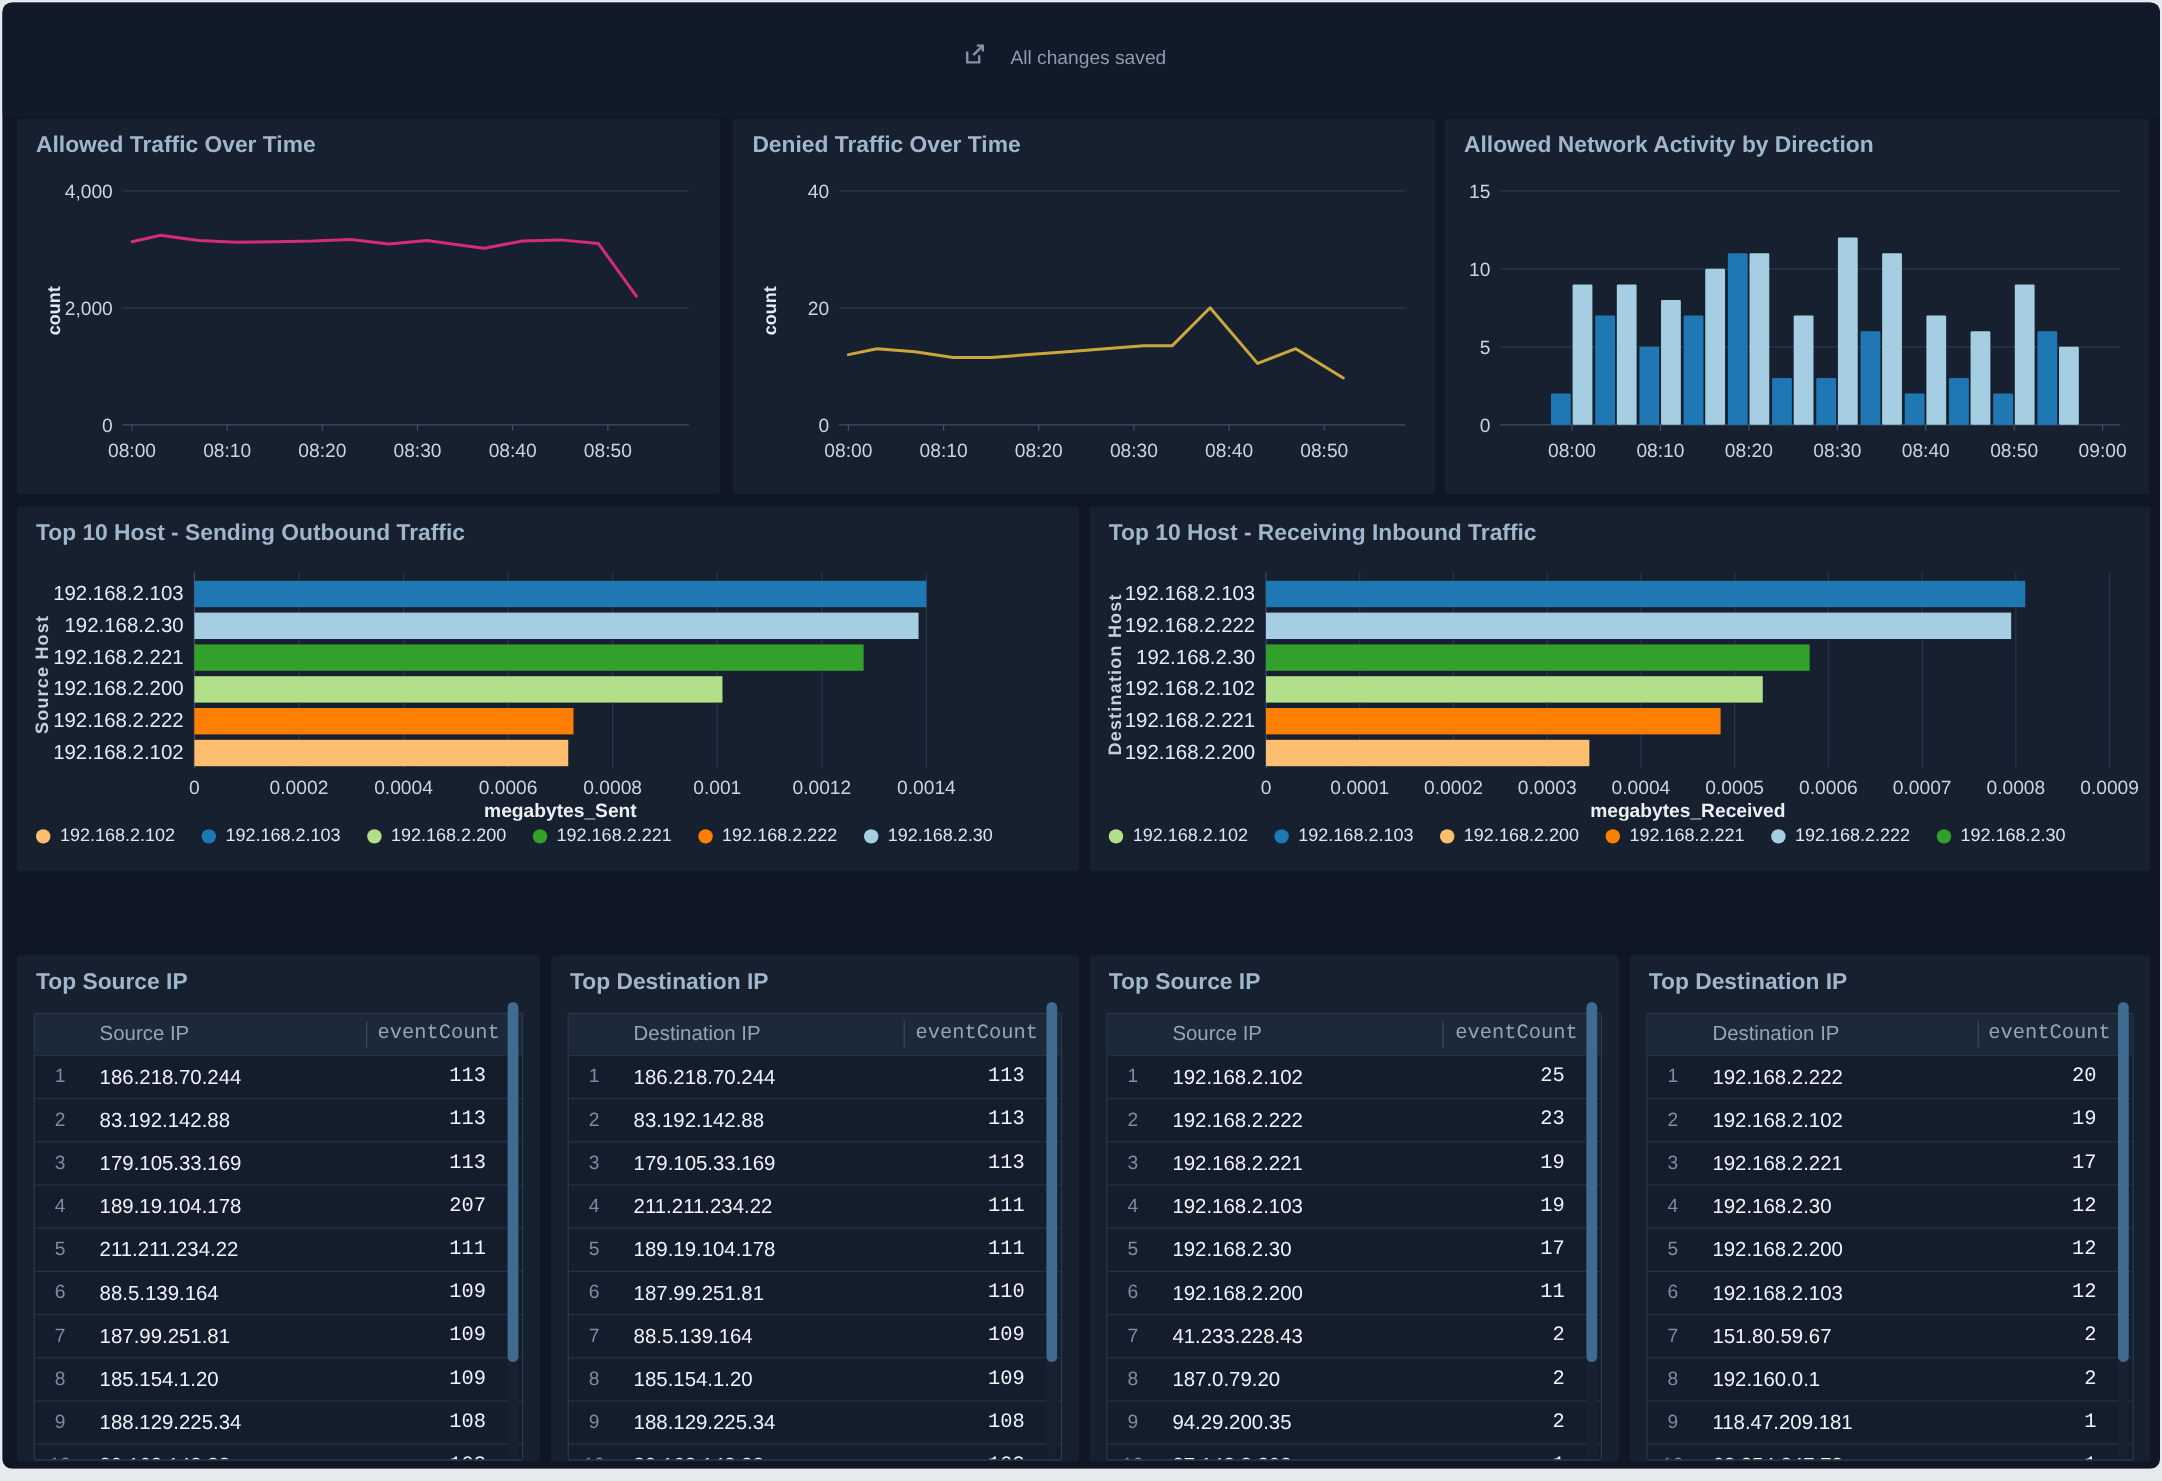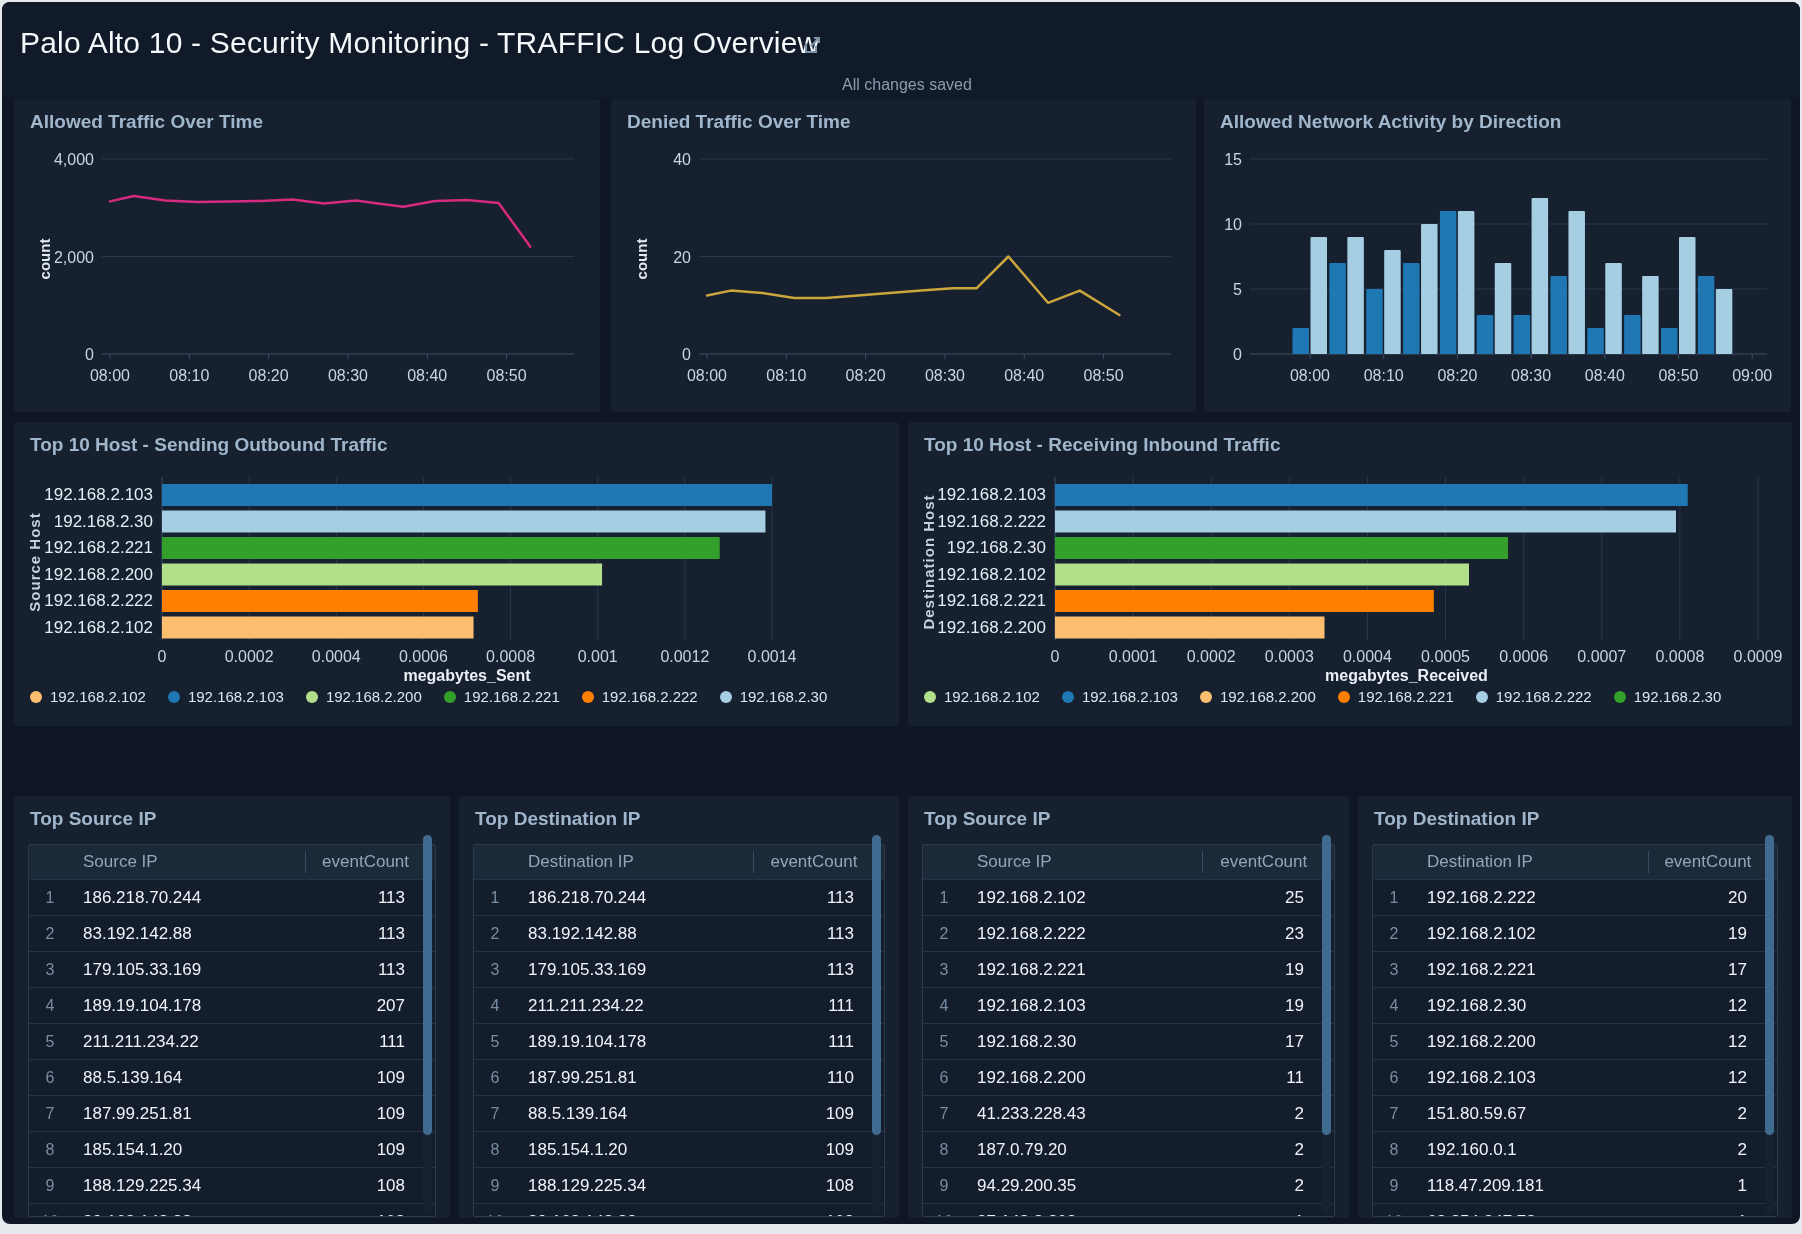"Palo Alto 10 - Security" div.hdr-title { html: <div>Palo Alto 10 - Security Monitoring - TRAFFIC Log Overview</div> -> none }
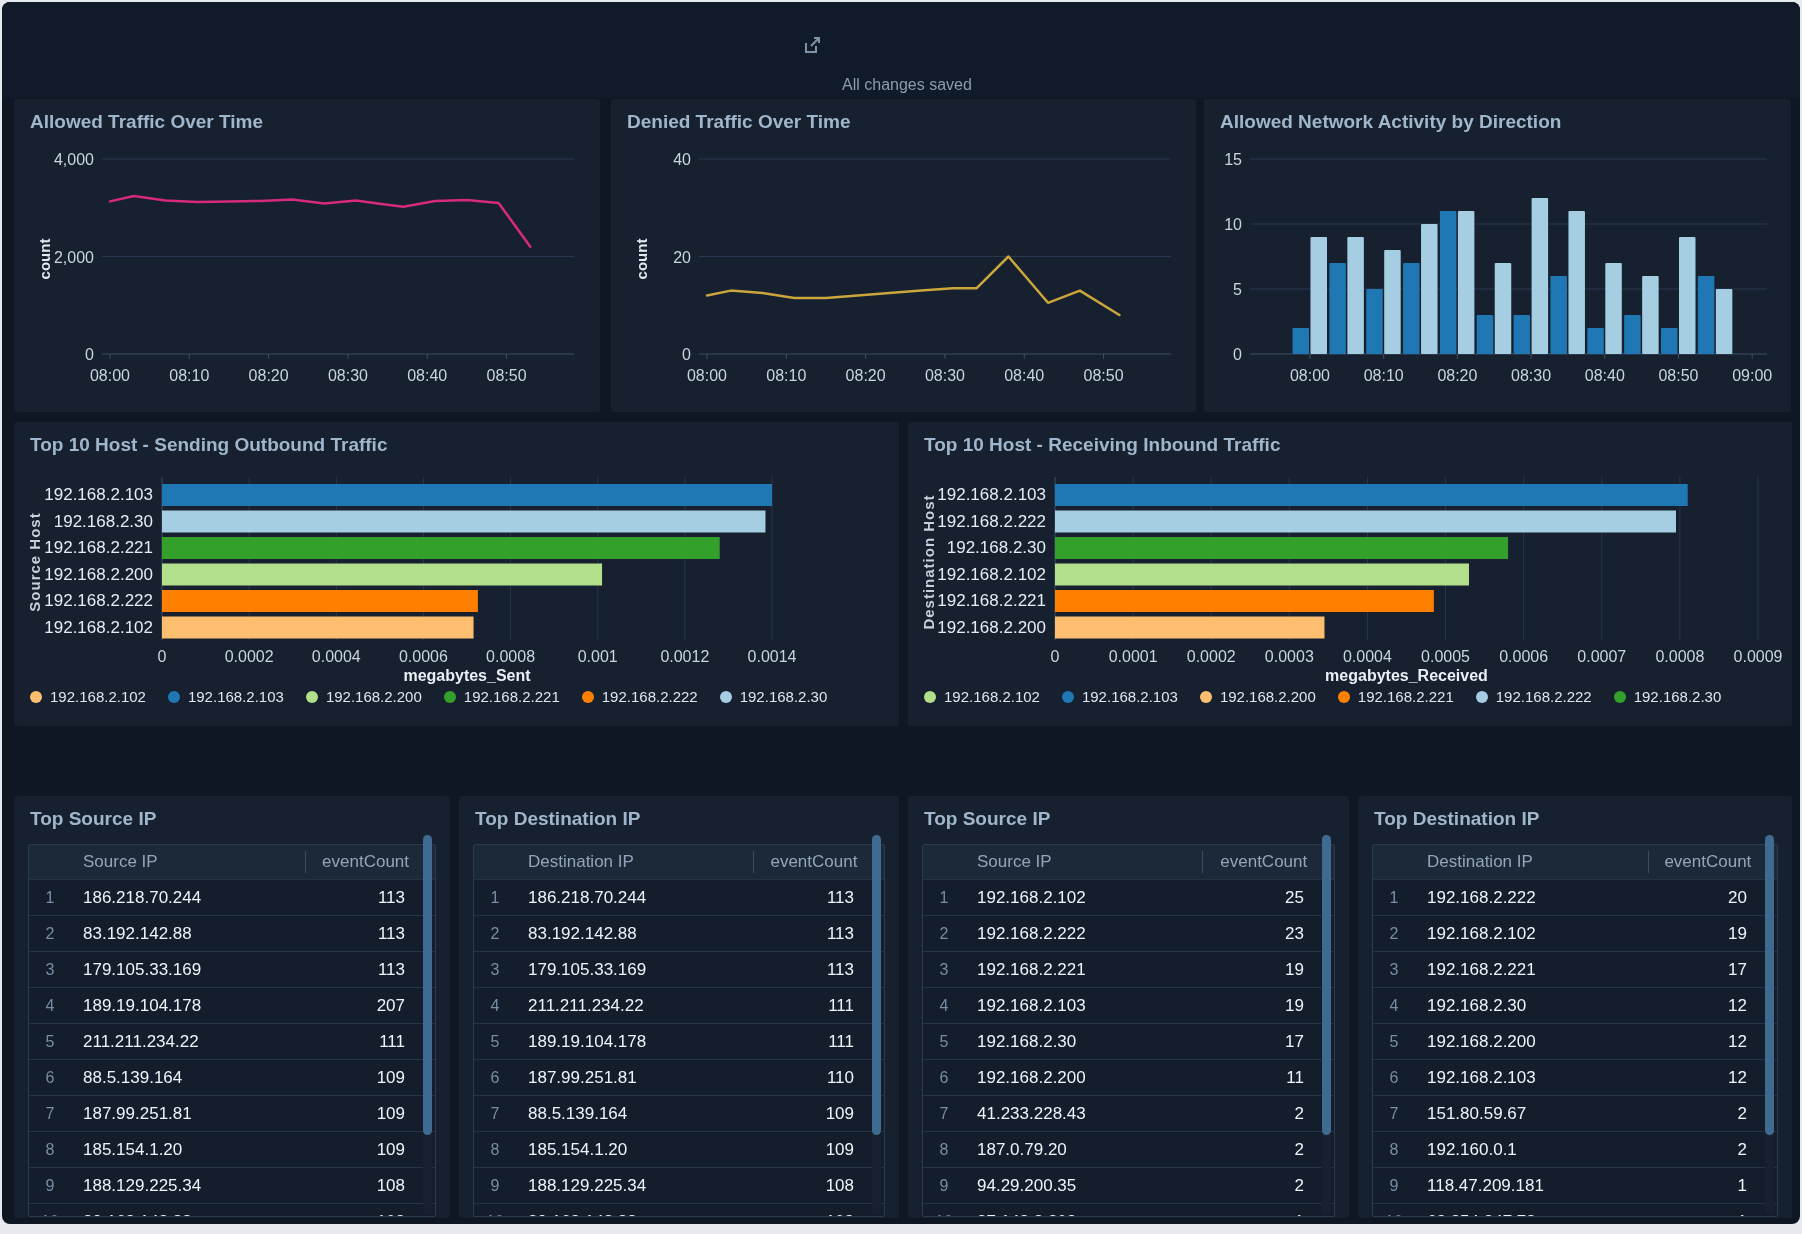"All changes saved" .saved { margin-top: 36px -> none }
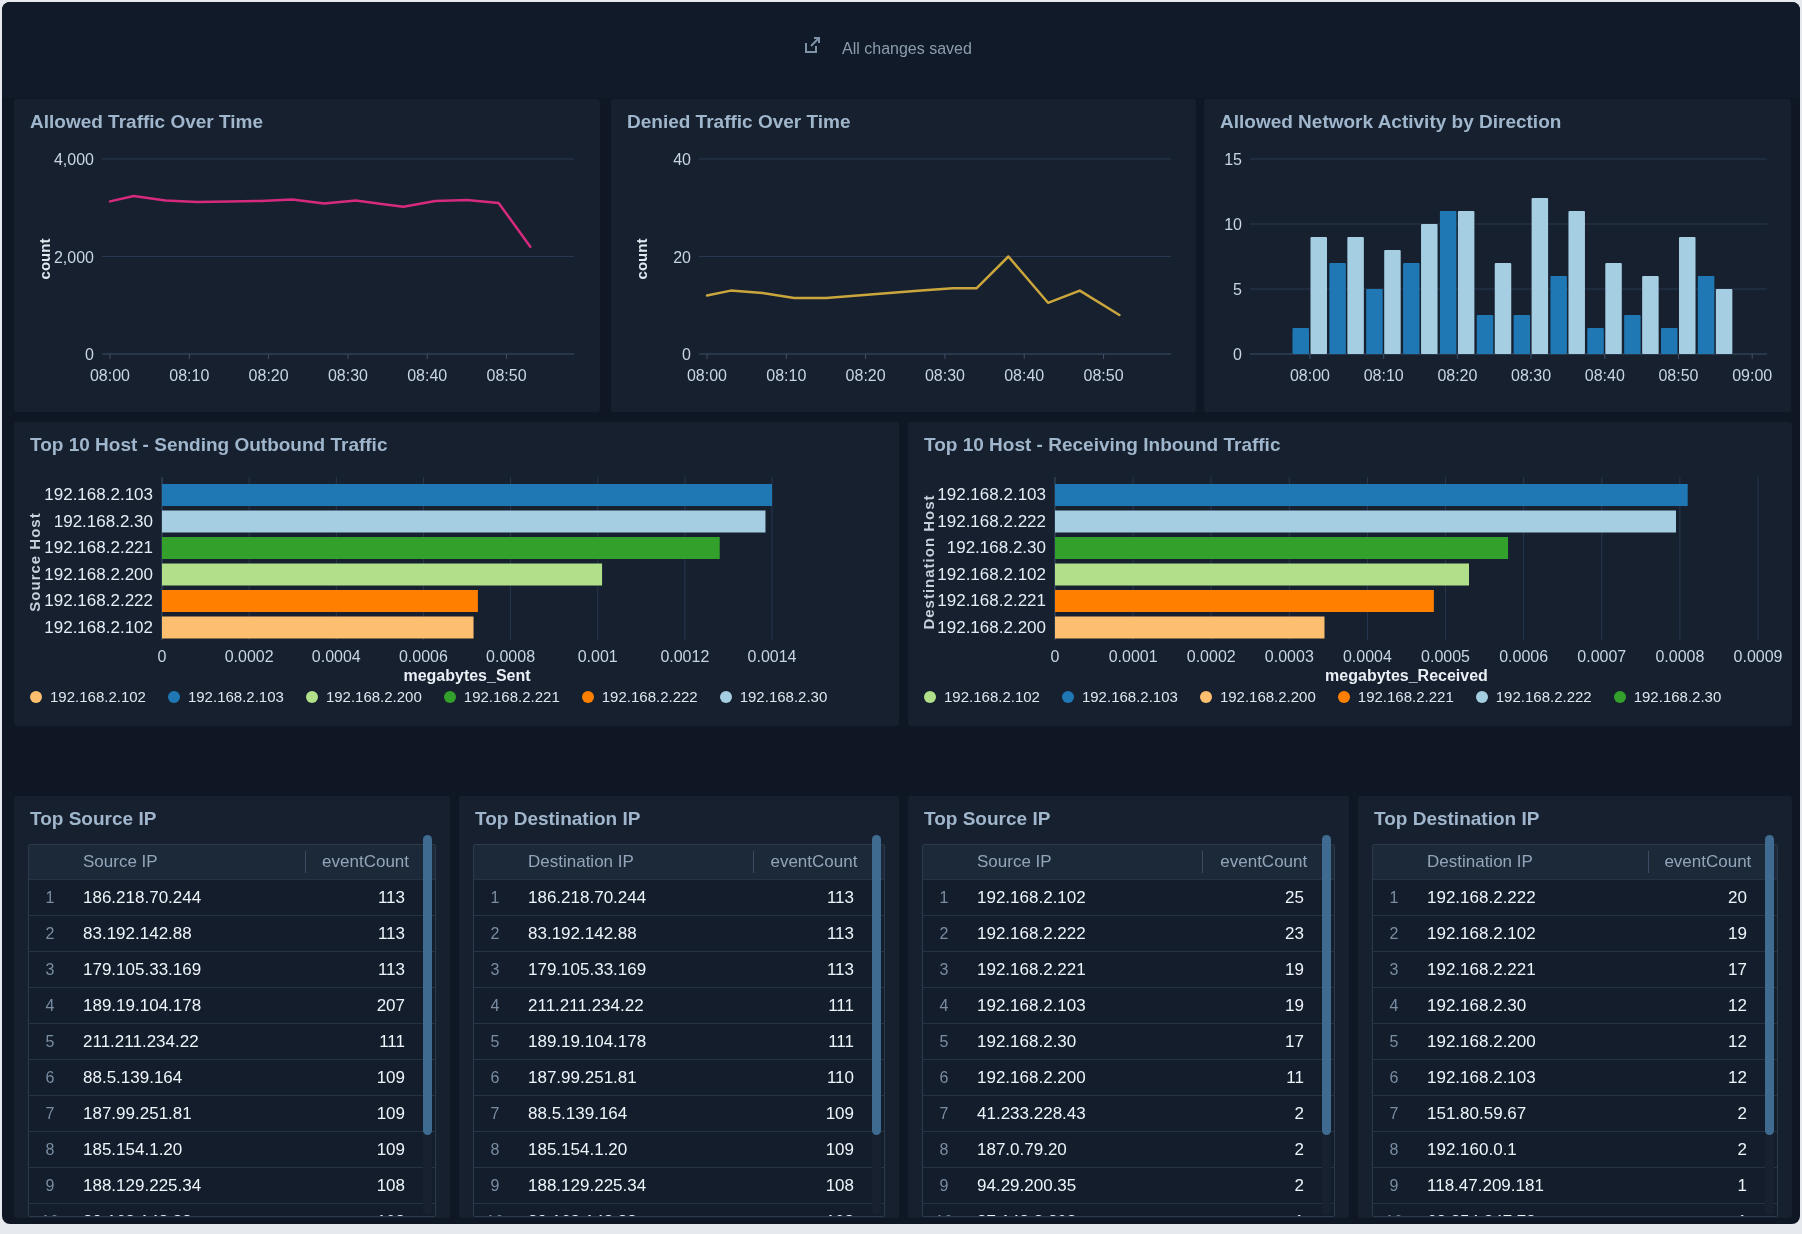"eventCount" .c-count { font-family: none -> Liberation Mono, monospace }
